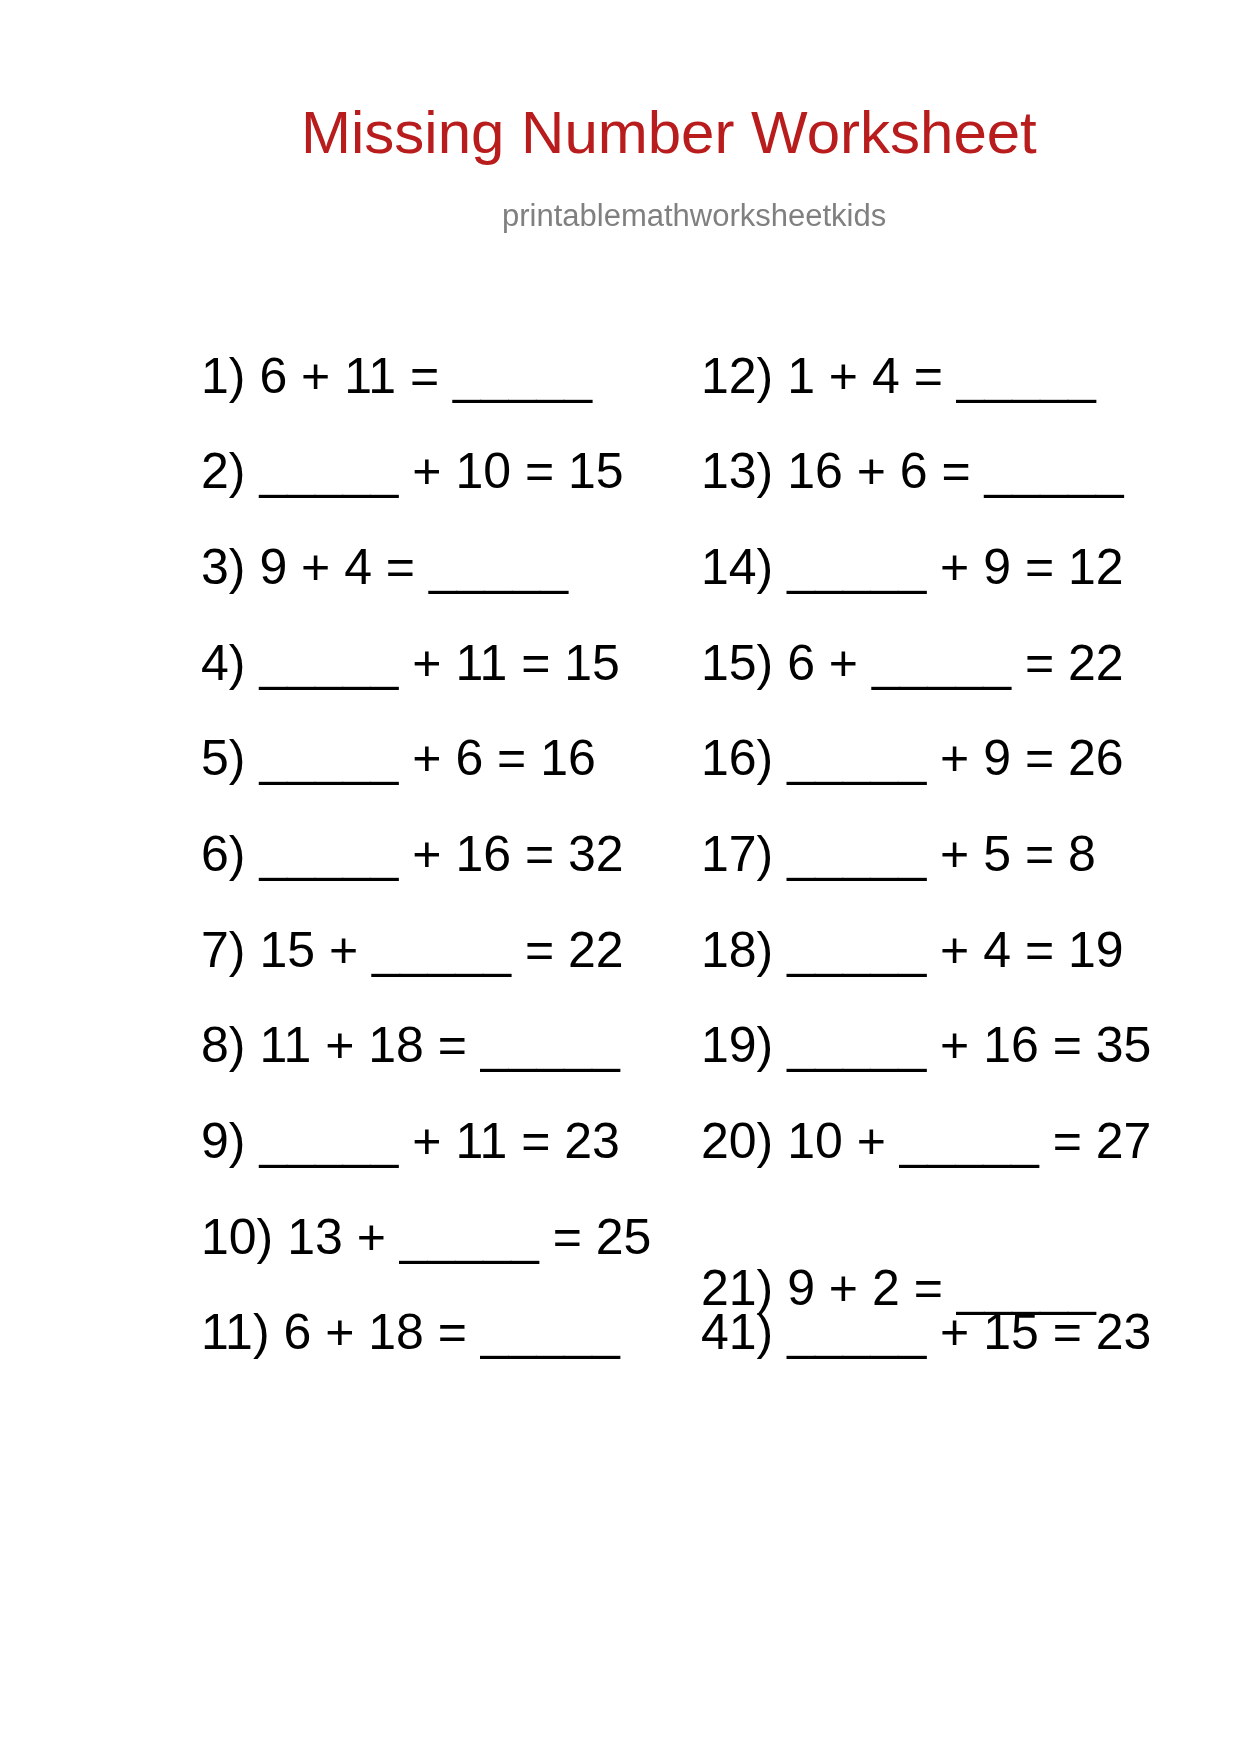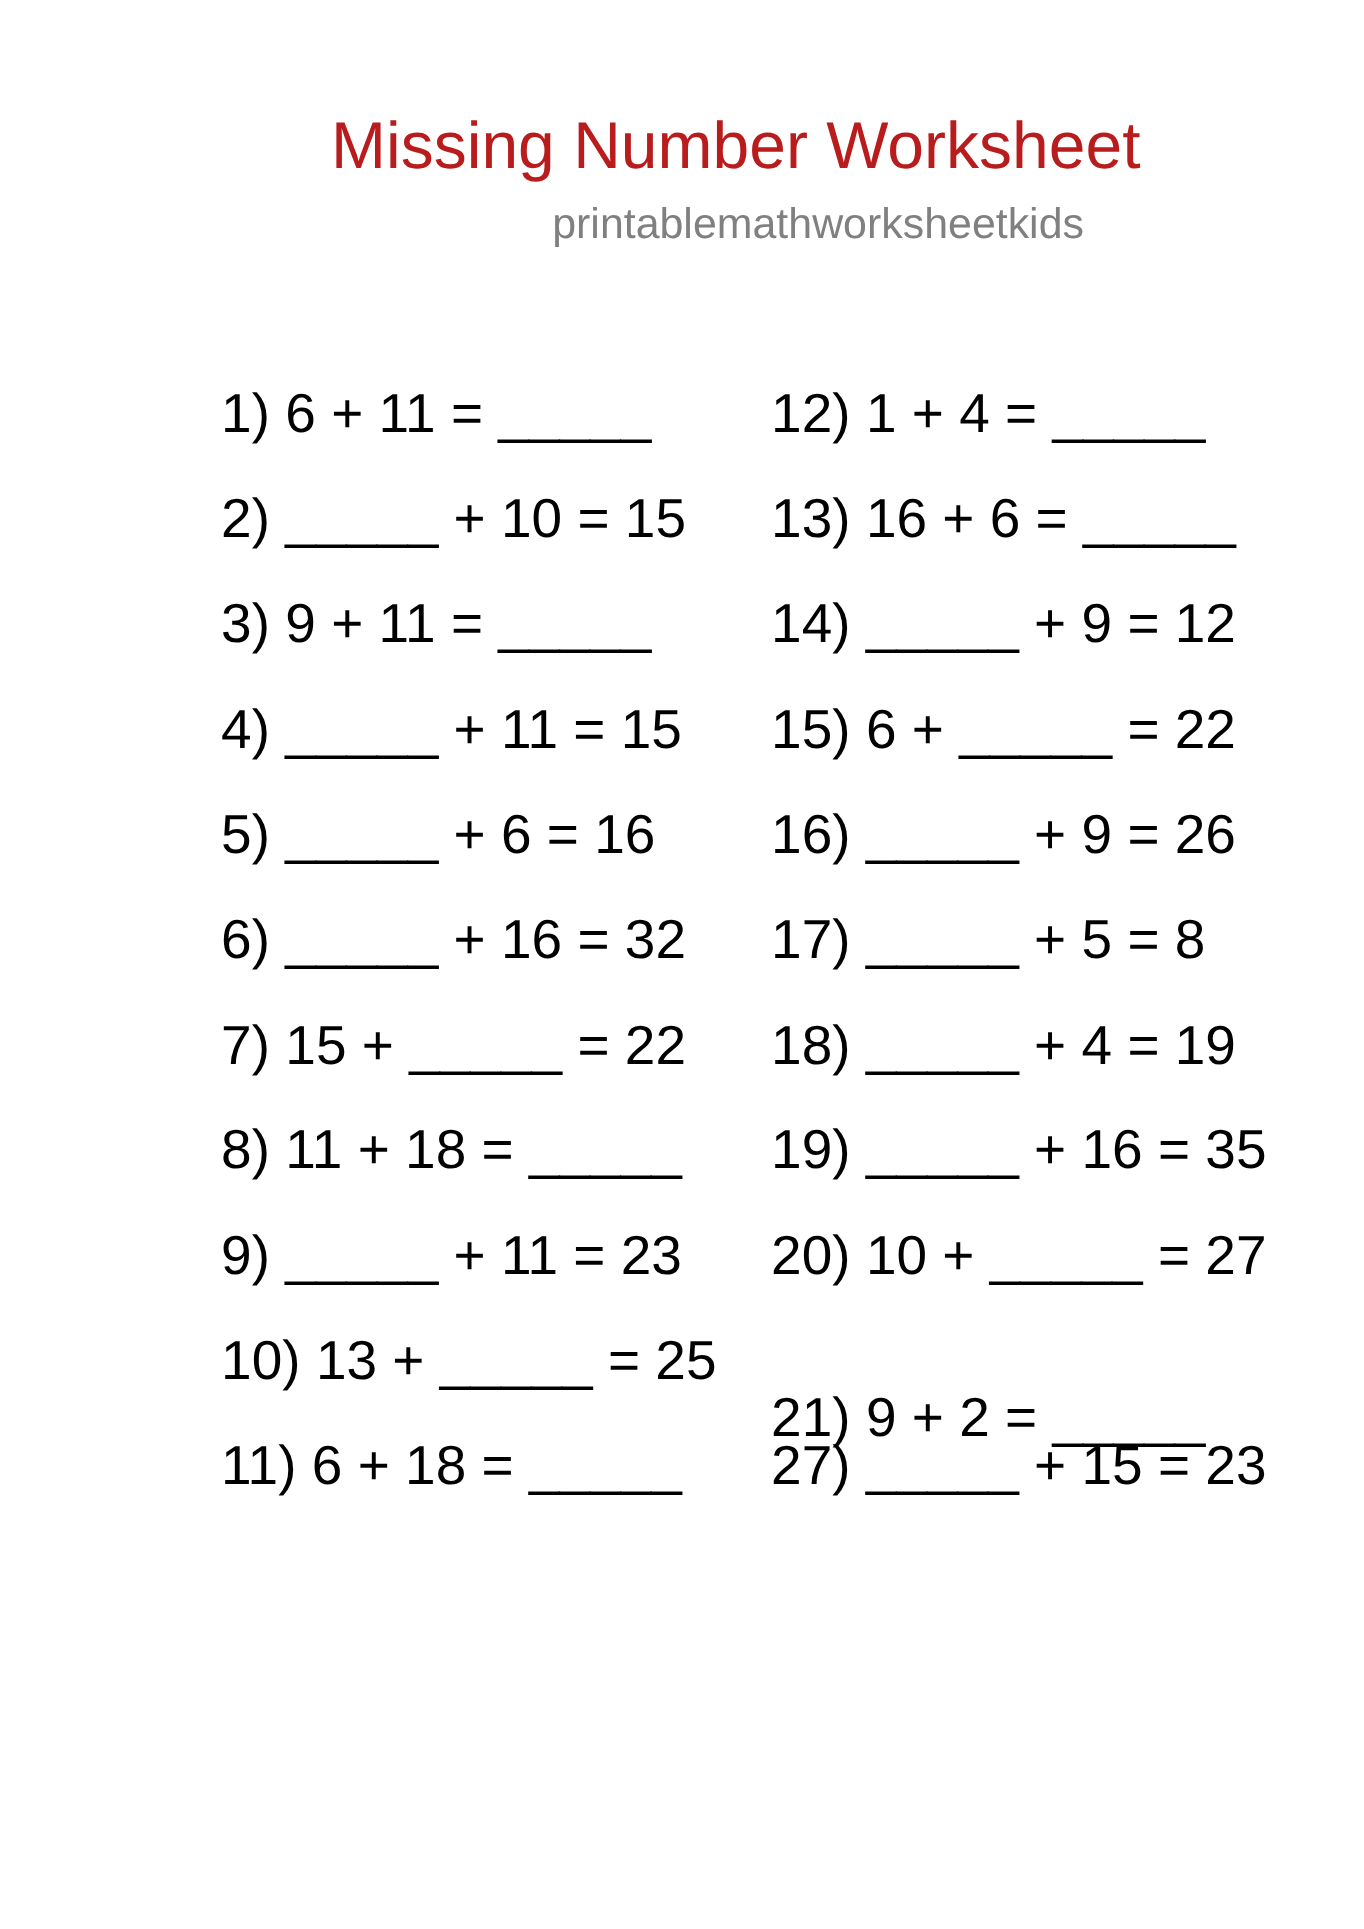"printablemathworksheetkids" .subtitle { font-size: 39px -> 31px; top: 180px -> 192px }
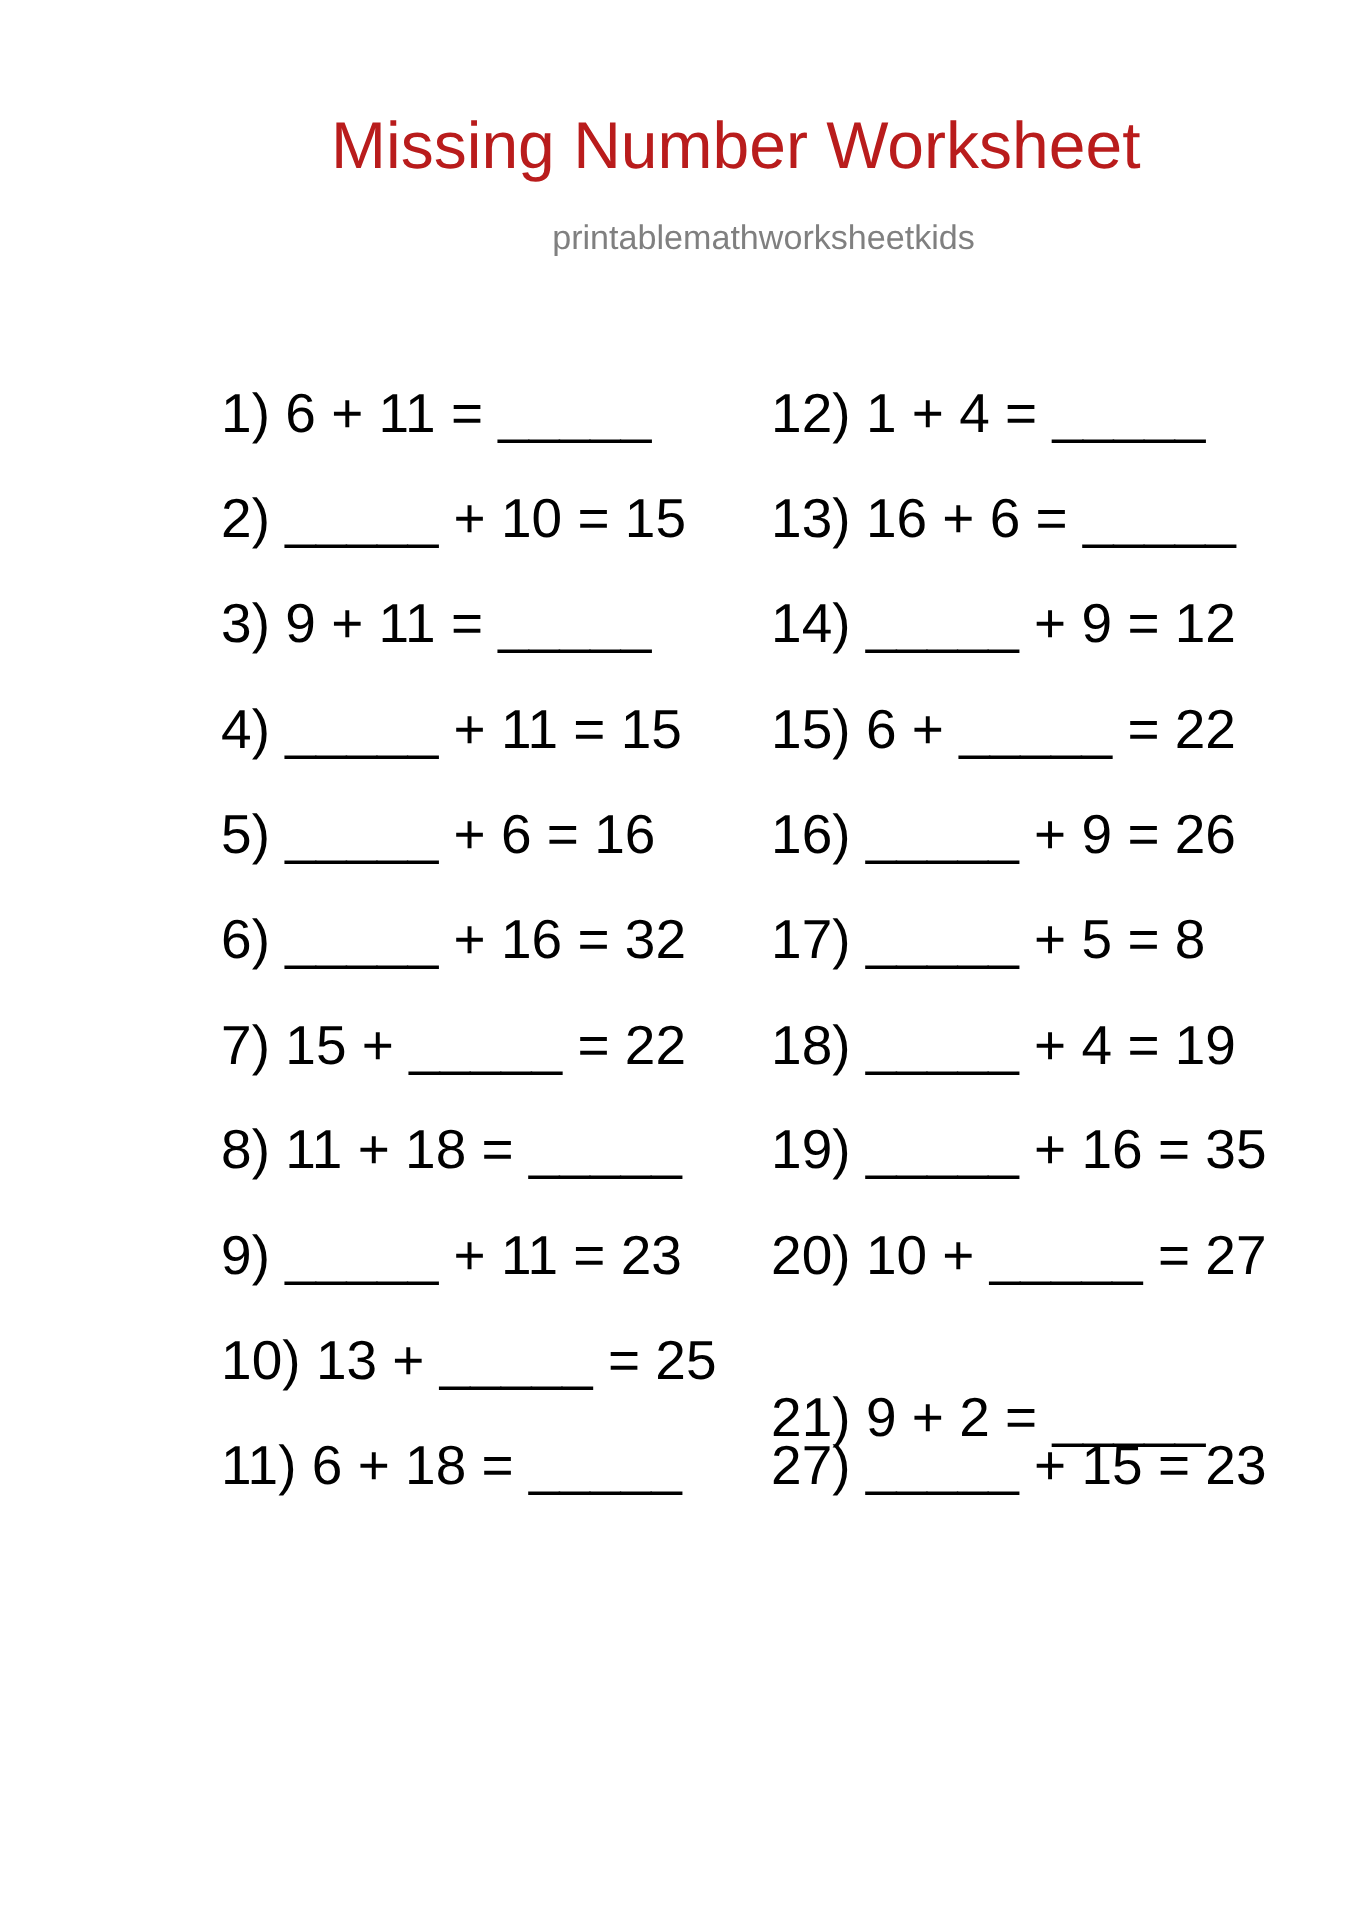"9 + 11 = _____" span { text: 11 -> 4 }
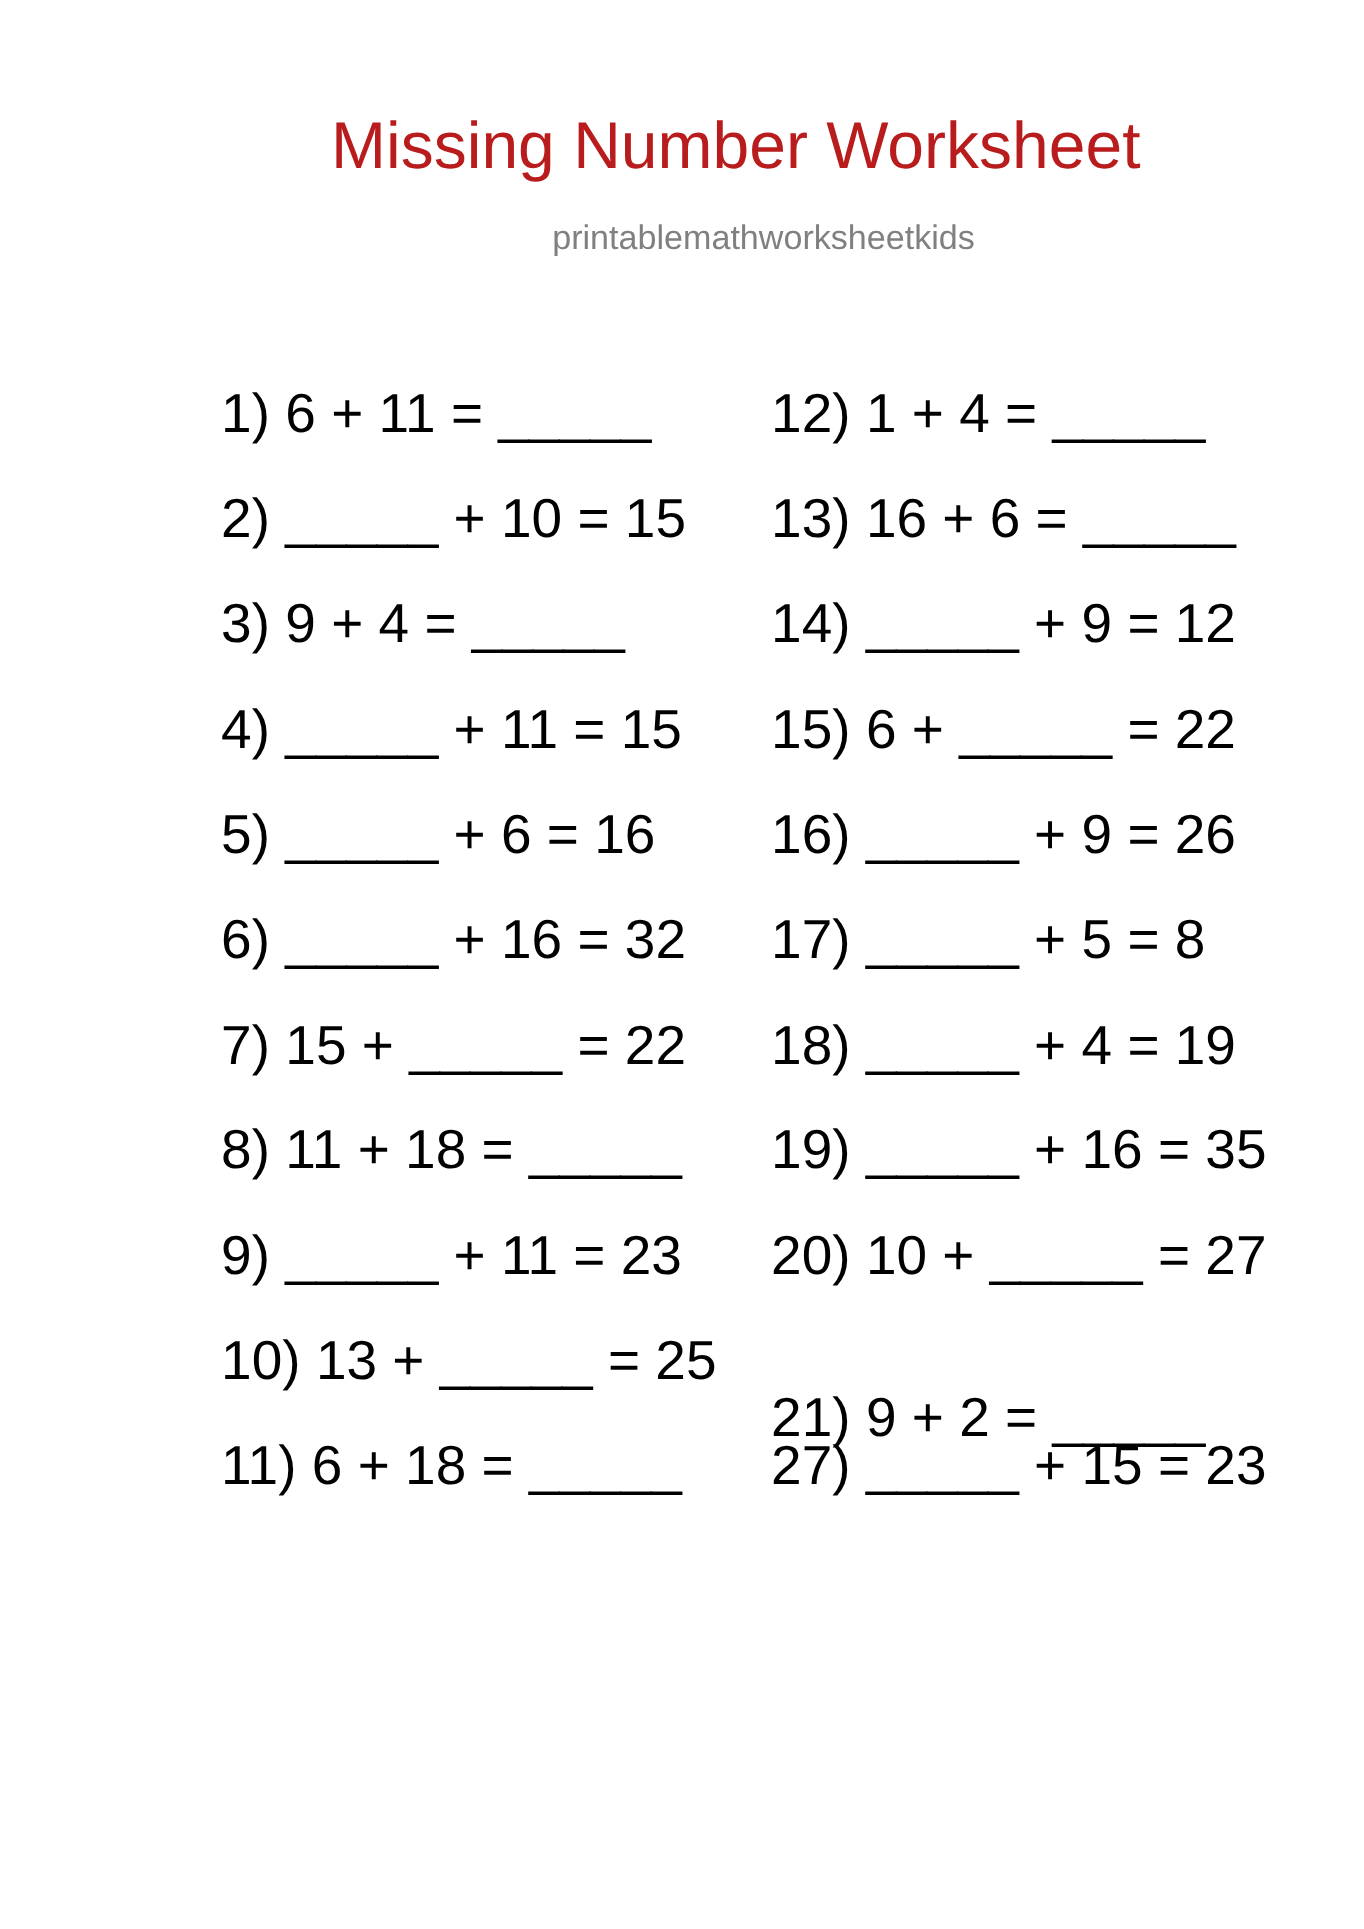"27)" span { text: 27 -> 41 }
